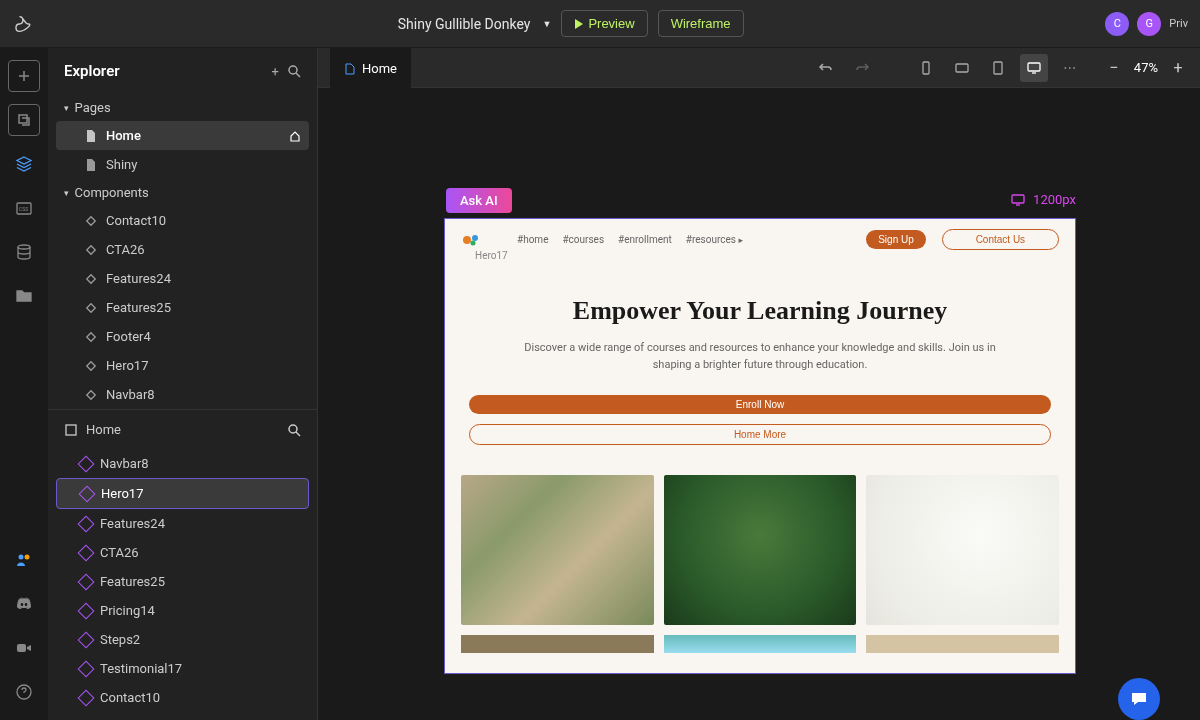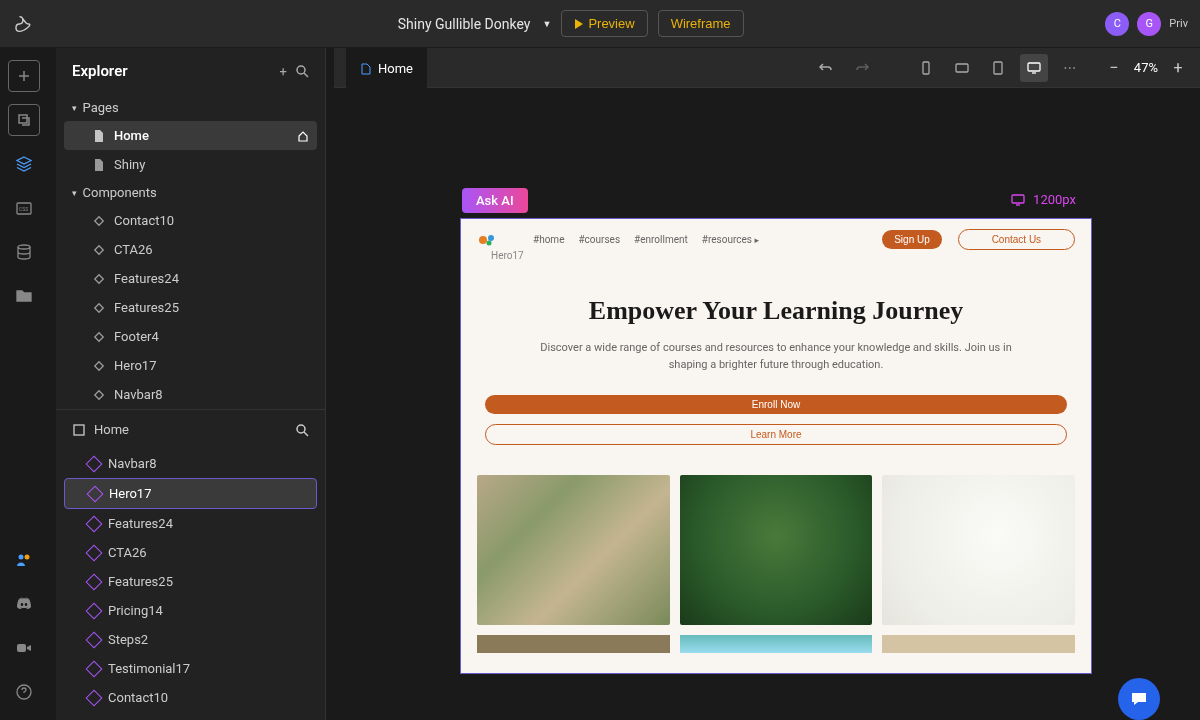"Preview" .top-btn { color: #eab308 -> #bef264 }
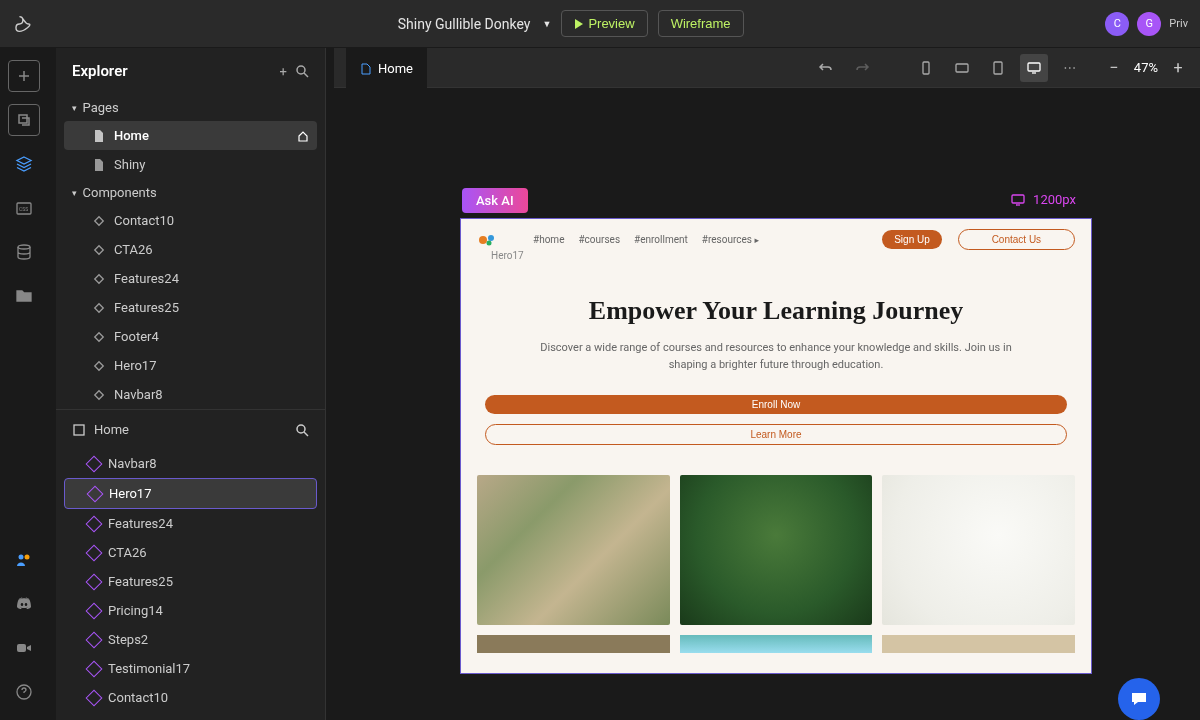"Explorer" .main-area { gap: 8px -> none }
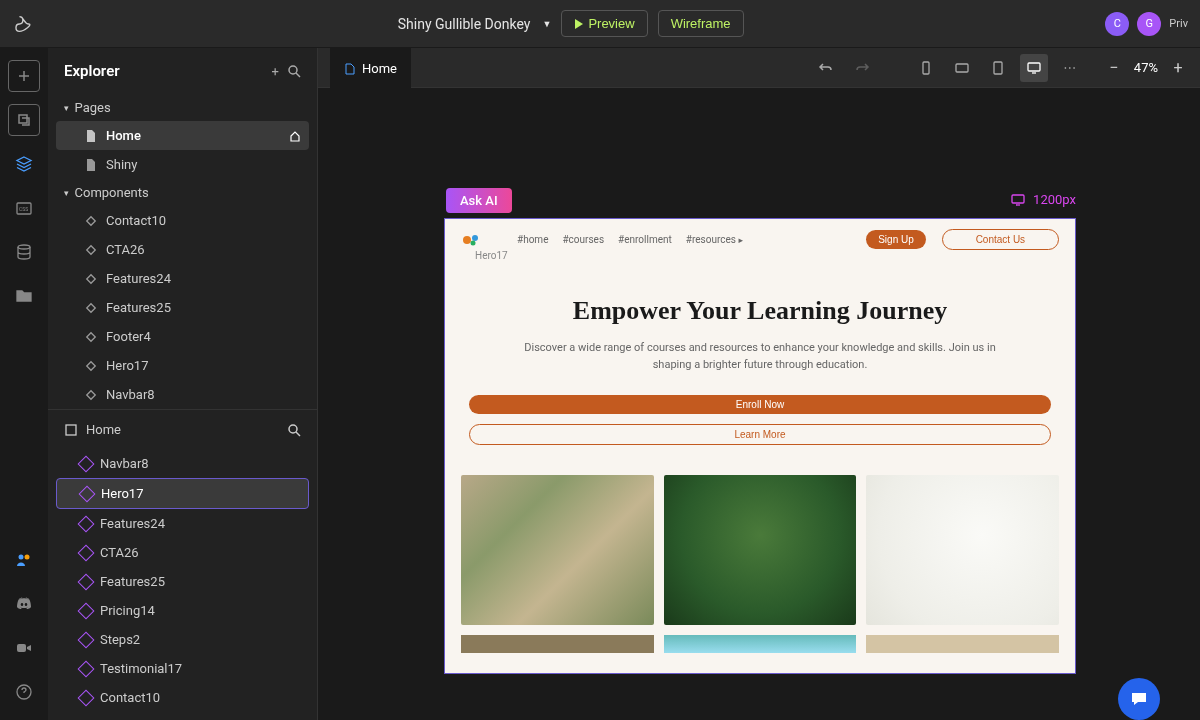"Learn More" button.pf-btn { text: Learn -> Home }
